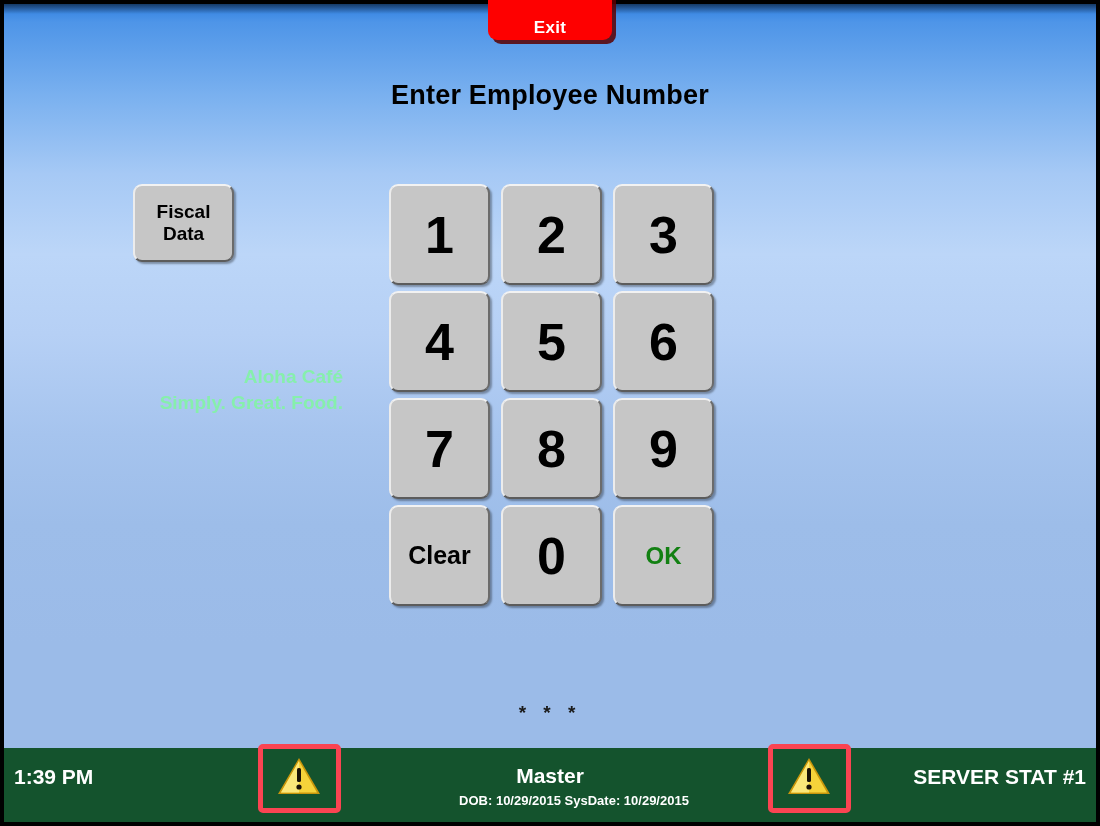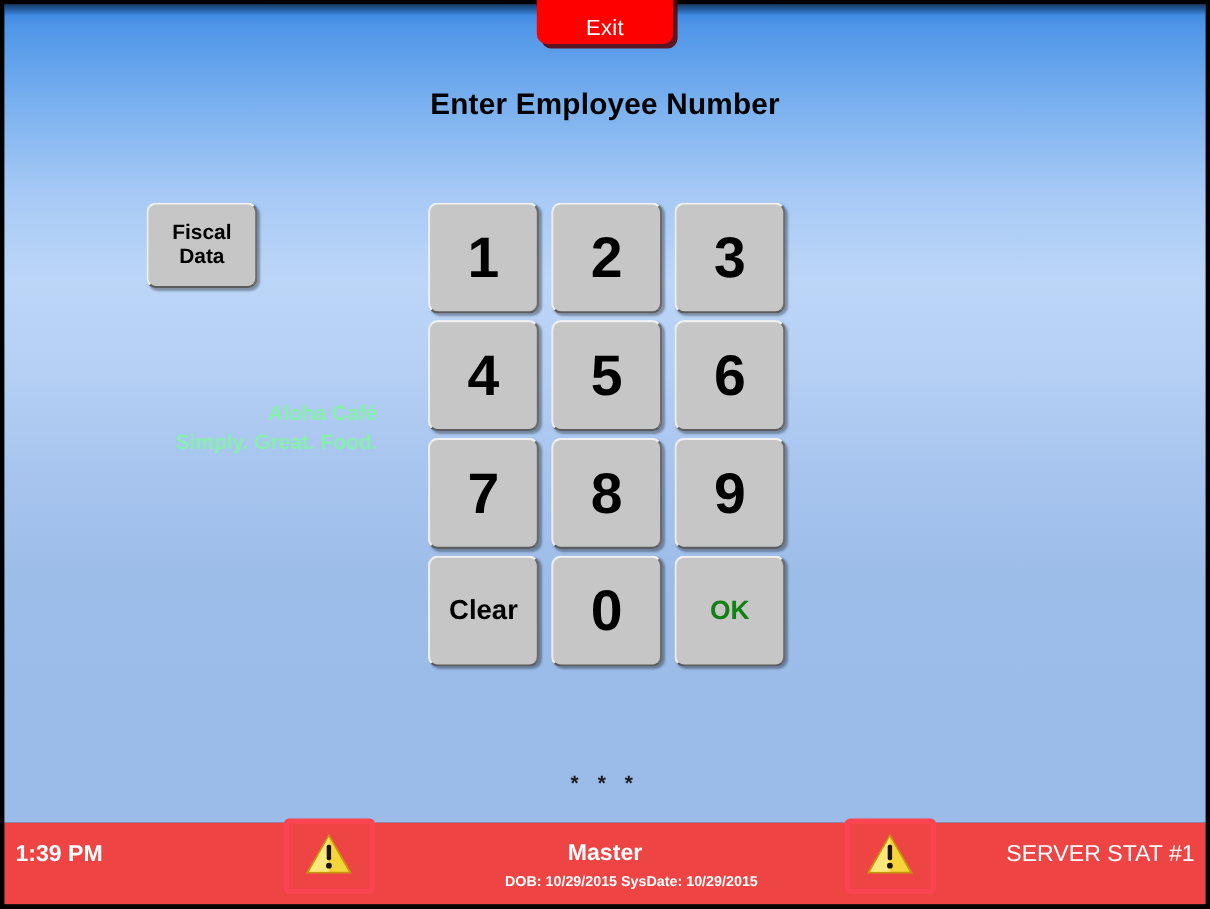"Exit" #exit-btn span { font-size: 20px -> 17px; font-weight: normal -> bold }
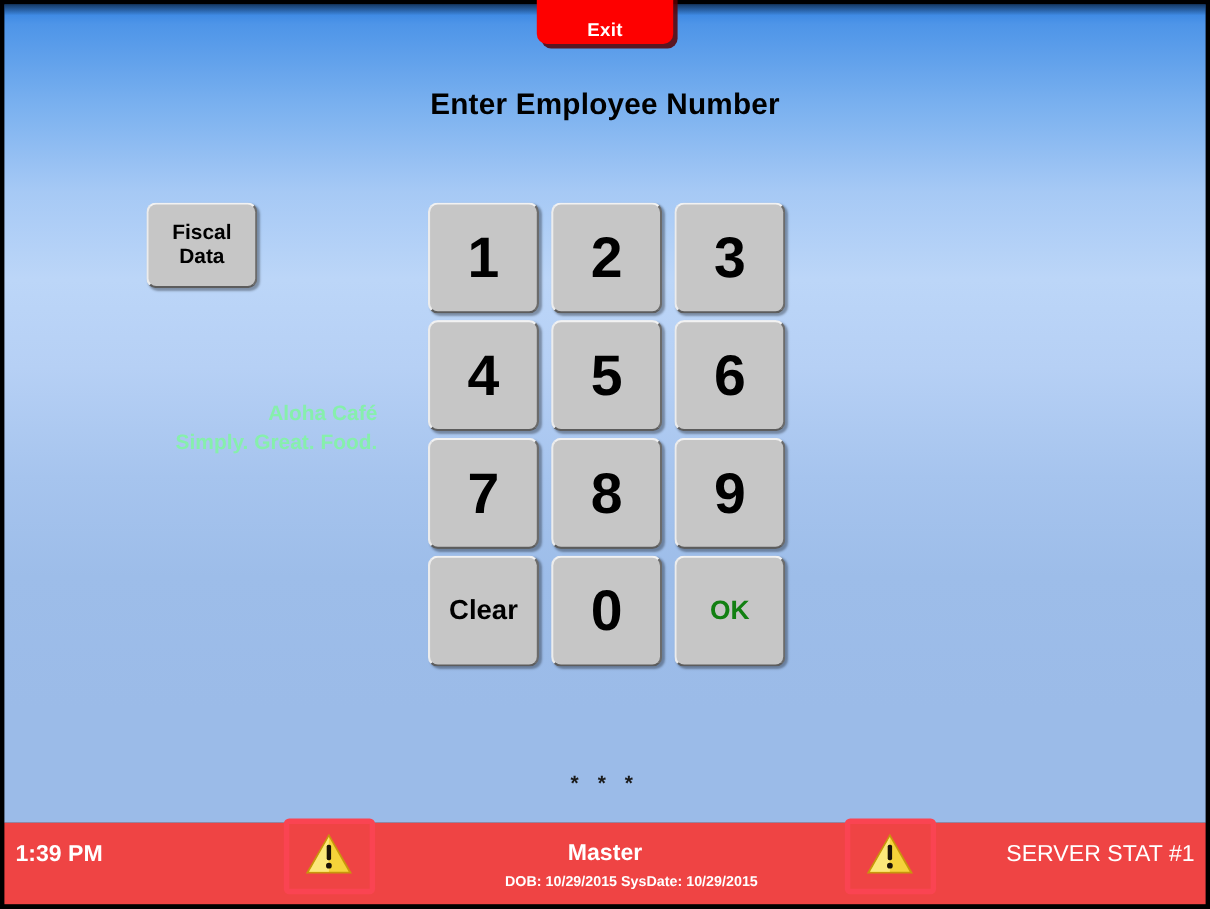"1:39 PM" #statusbar { background: #ef4444 -> #14532d }
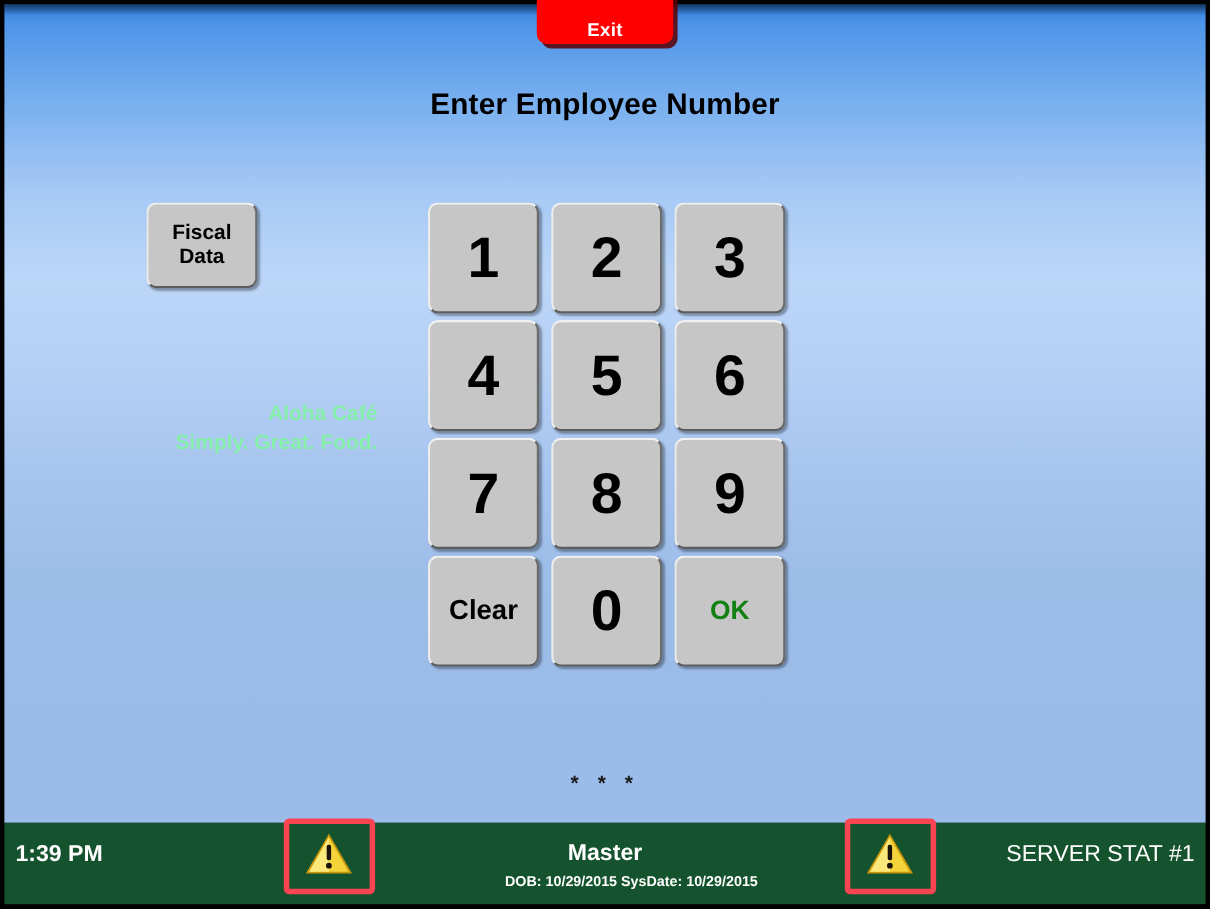"SERVER STAT #1" #status-right { font-weight: normal -> bold }
